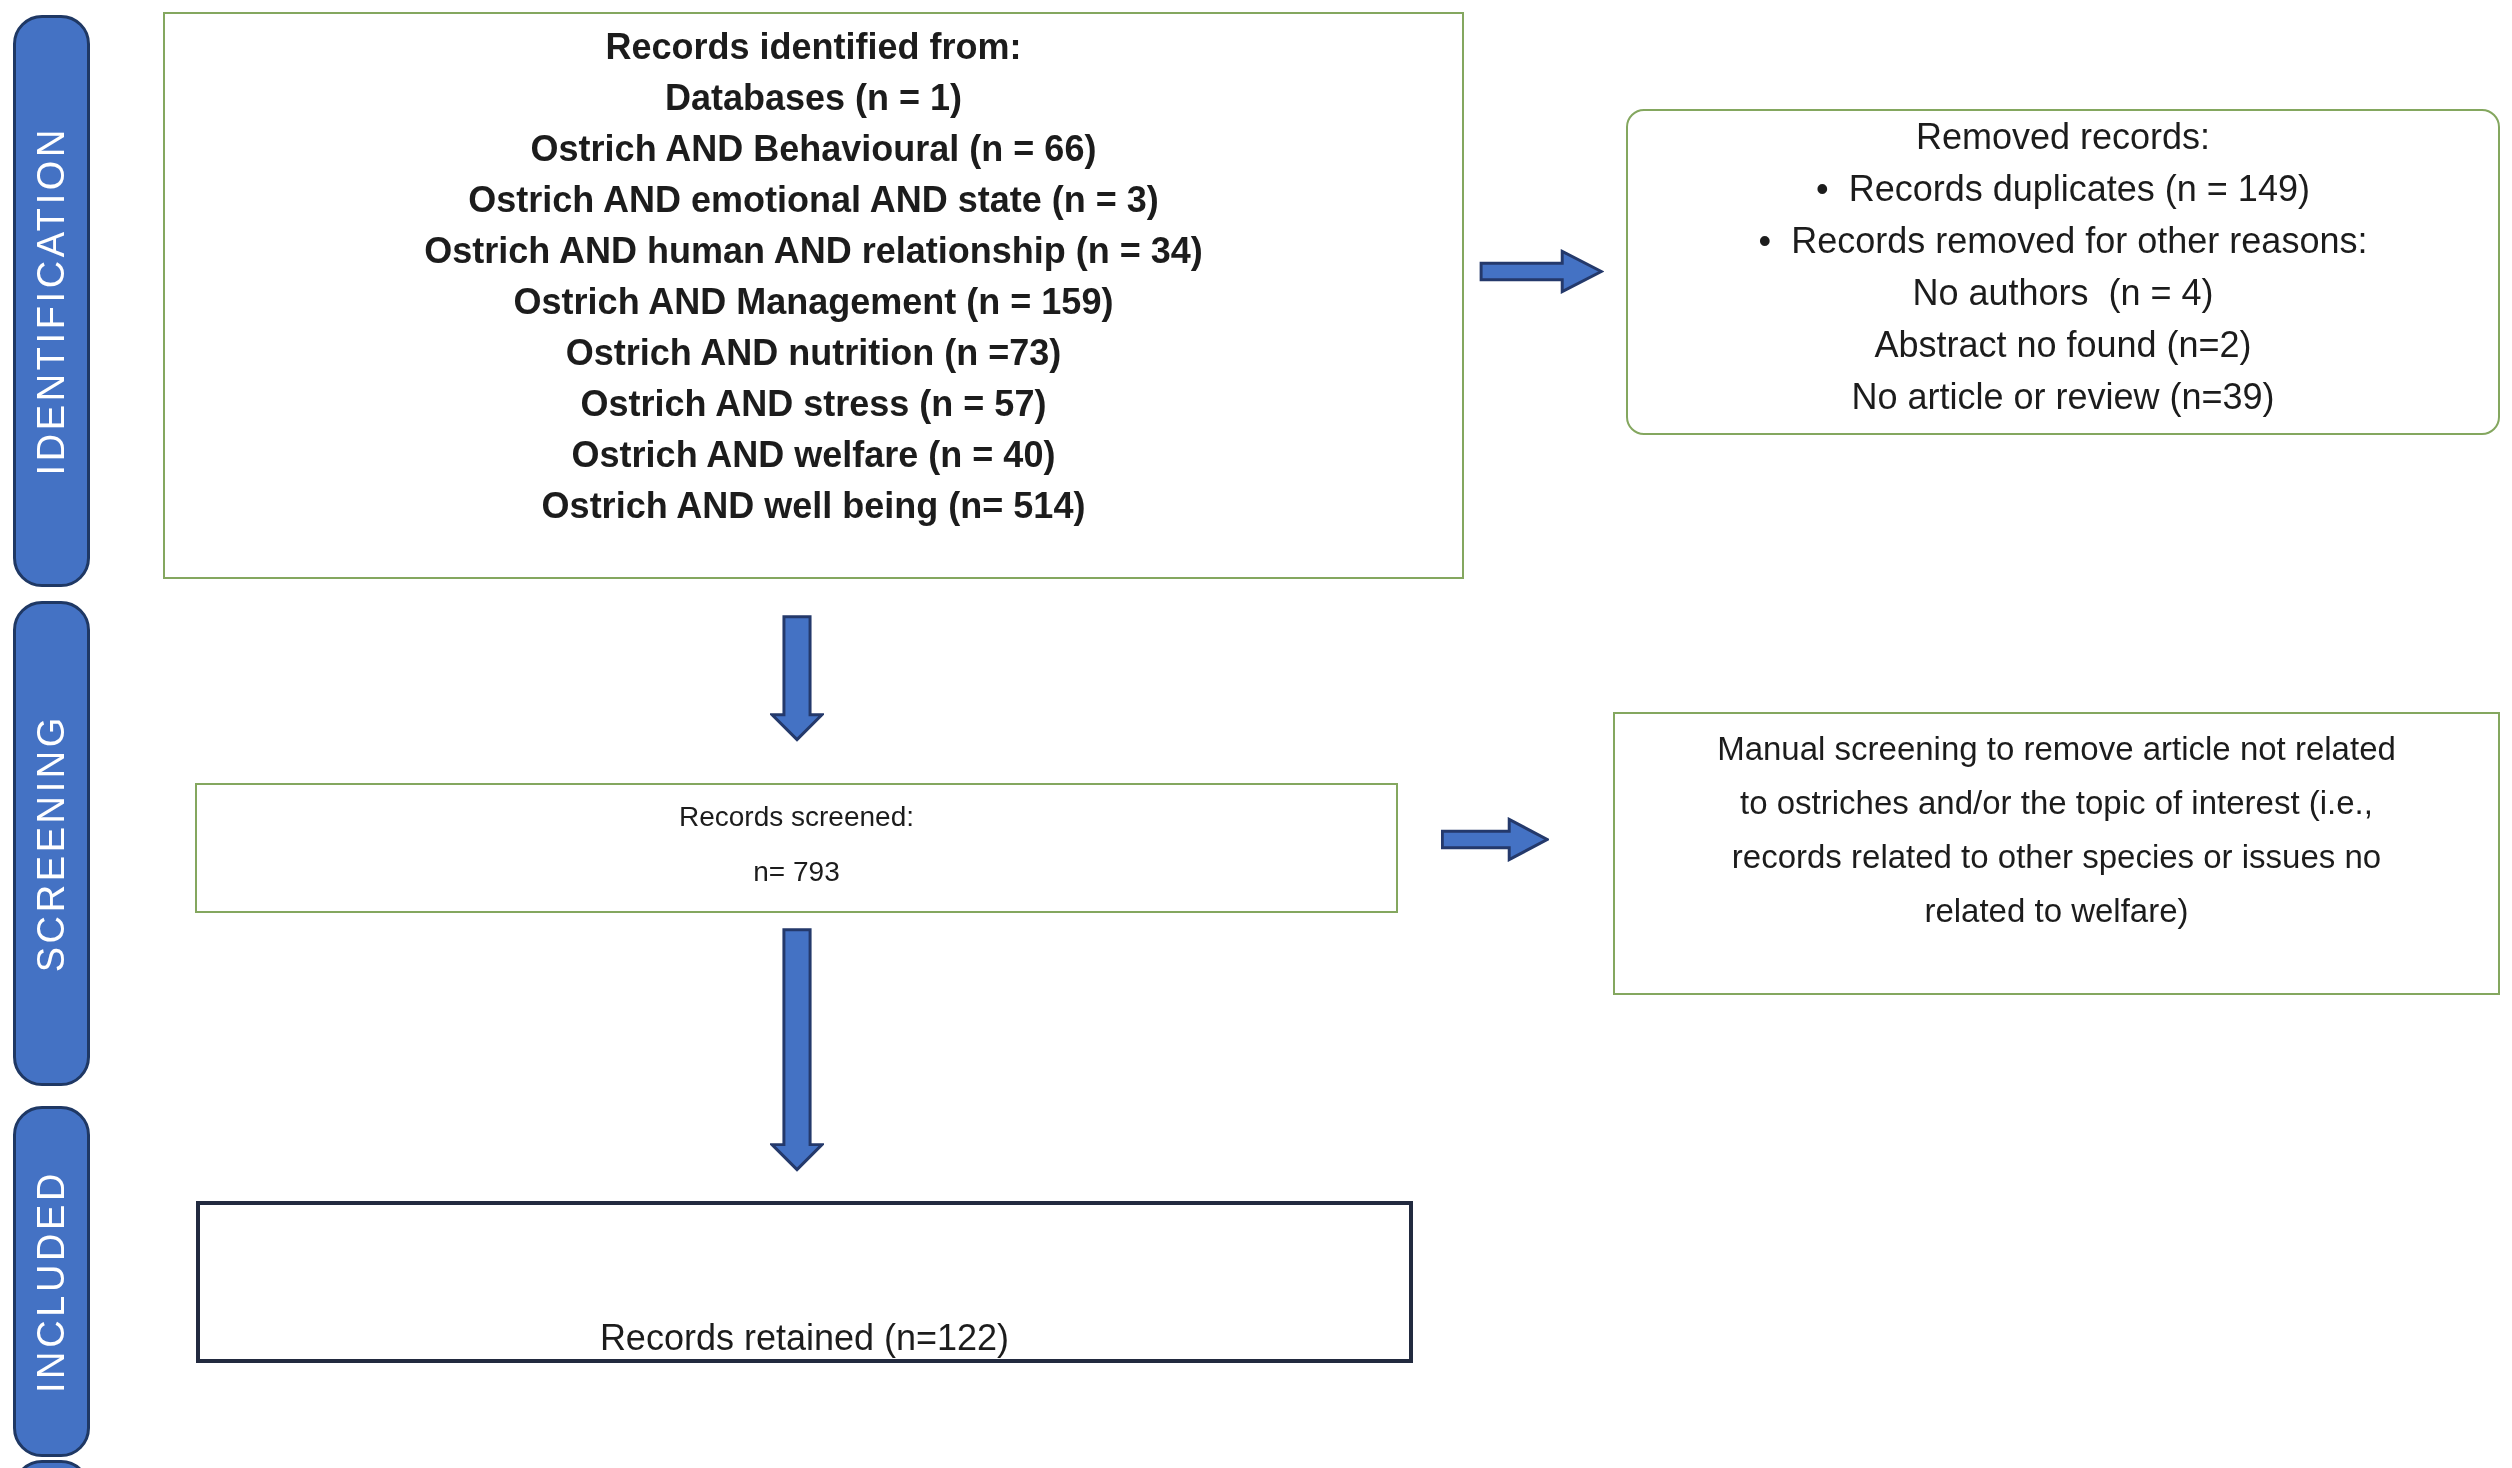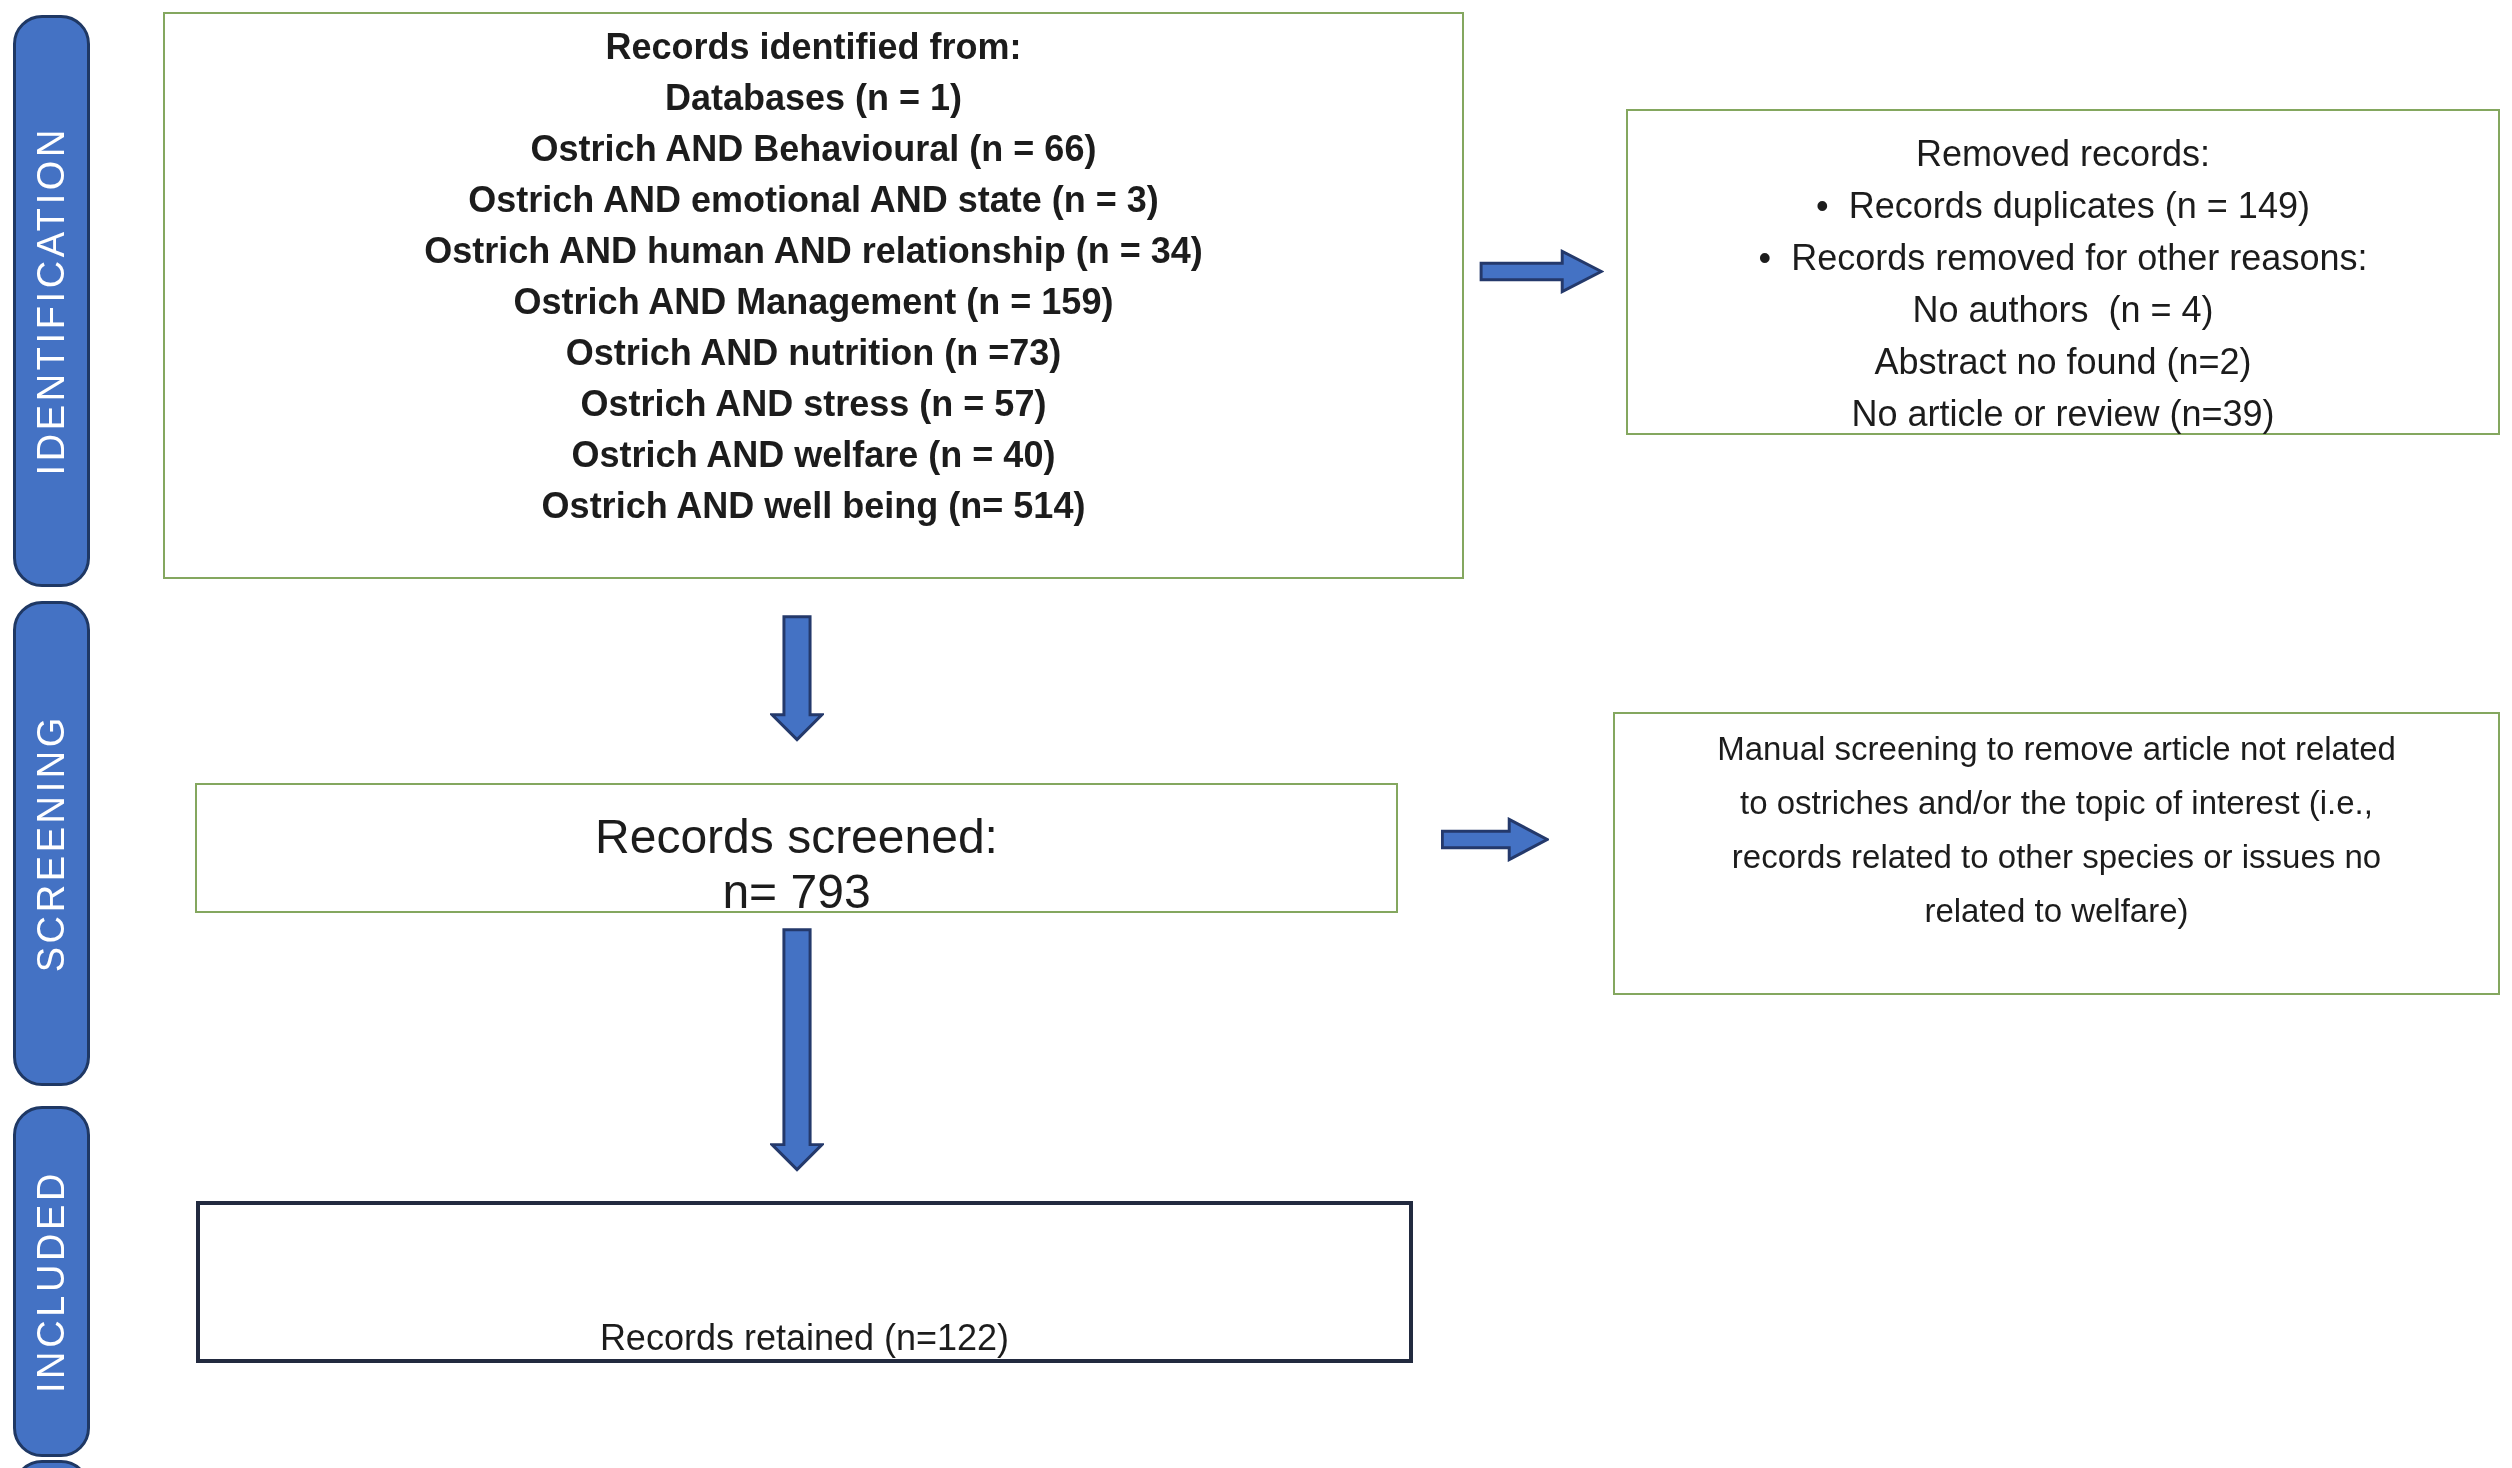"Removed records:" #box-removed { border-radius: none -> 18px; padding-top: 17px -> 0 }
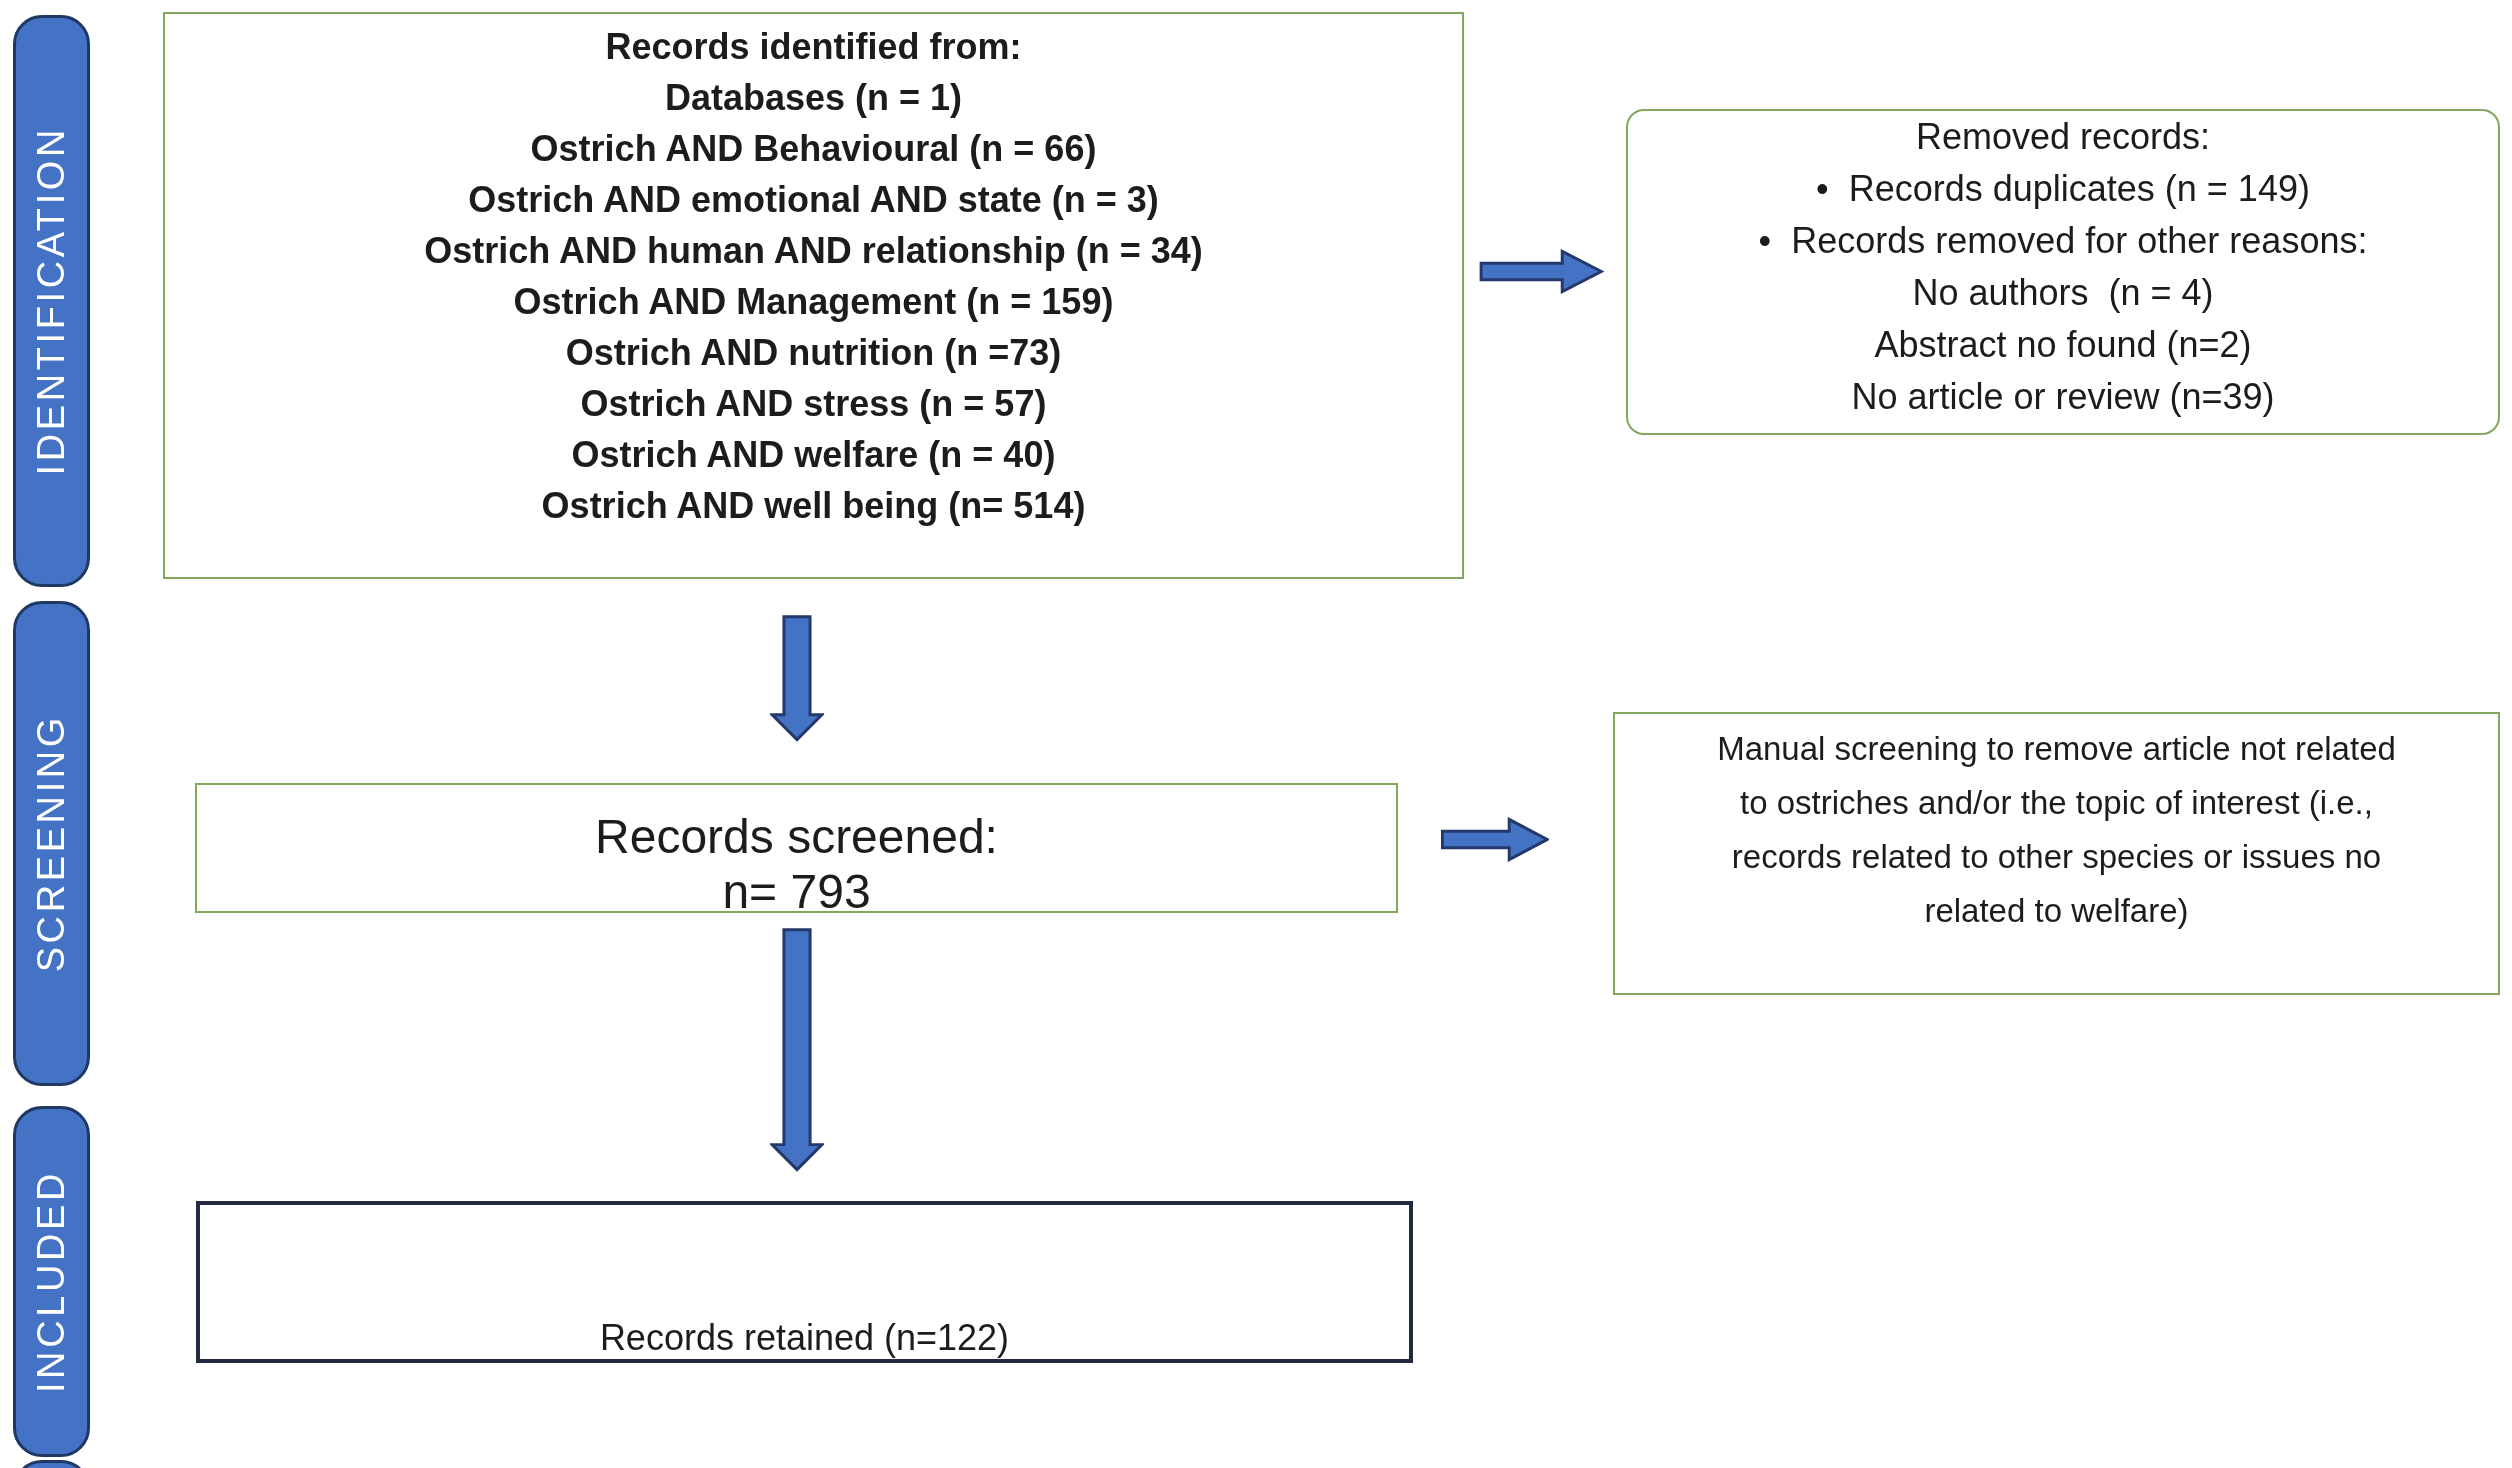"Records screened:" #box-screened { font-size: 48px -> 28px; padding-top: 24px -> 4px }
